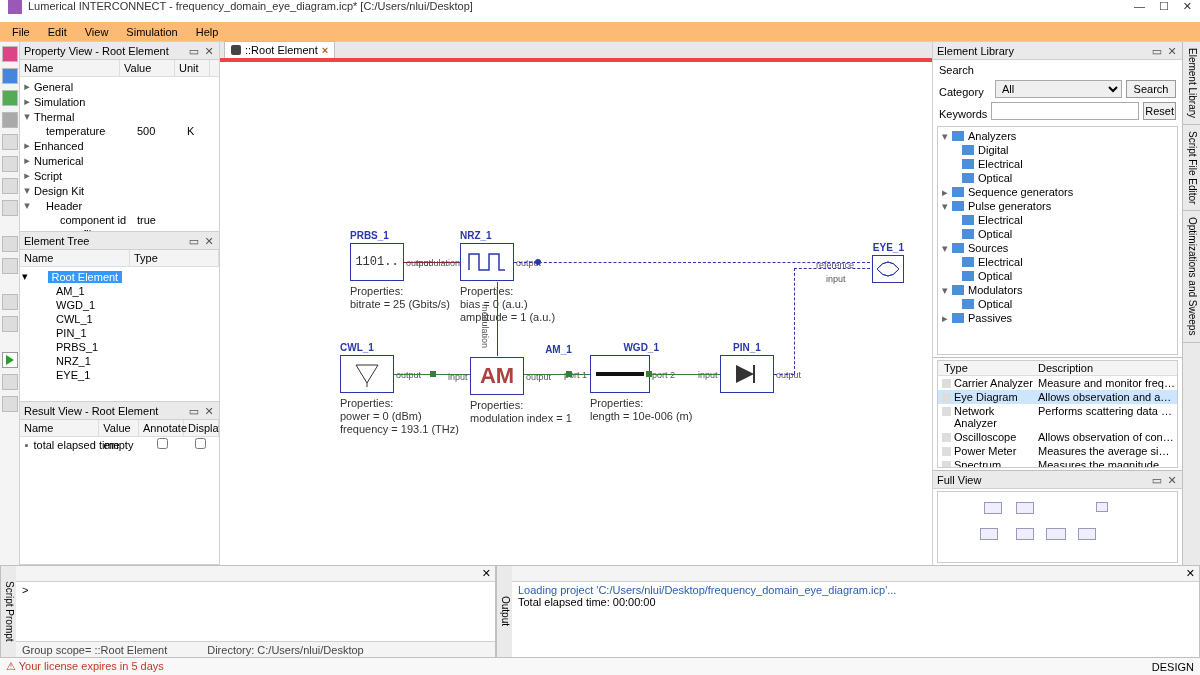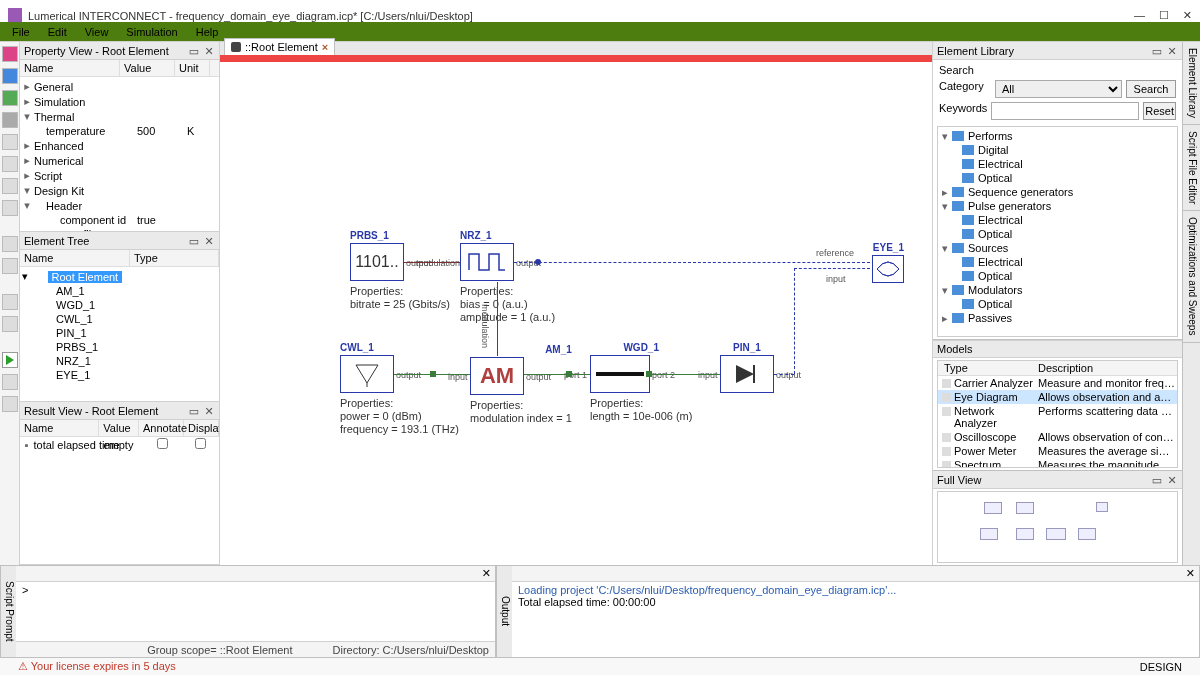"Lumerical INTERCONNECT -" .titlebar { align-items: flex-end -> flex-start }
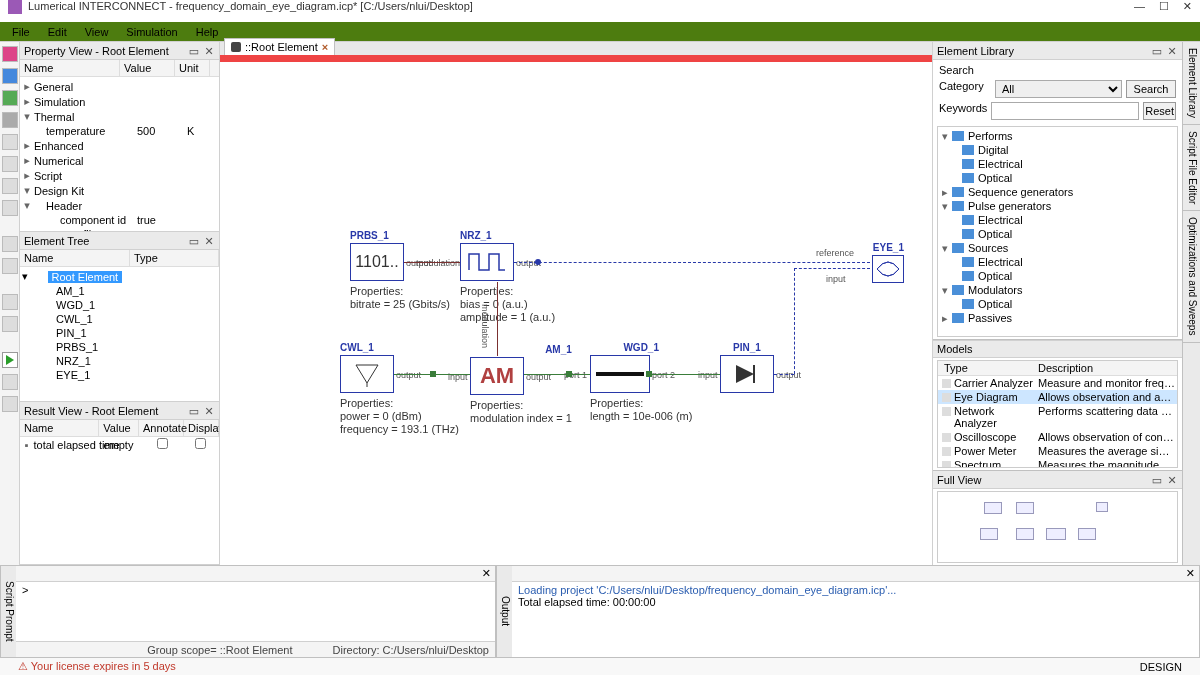"File" .menubar { background: #4d7c0f -> #fdba74 }
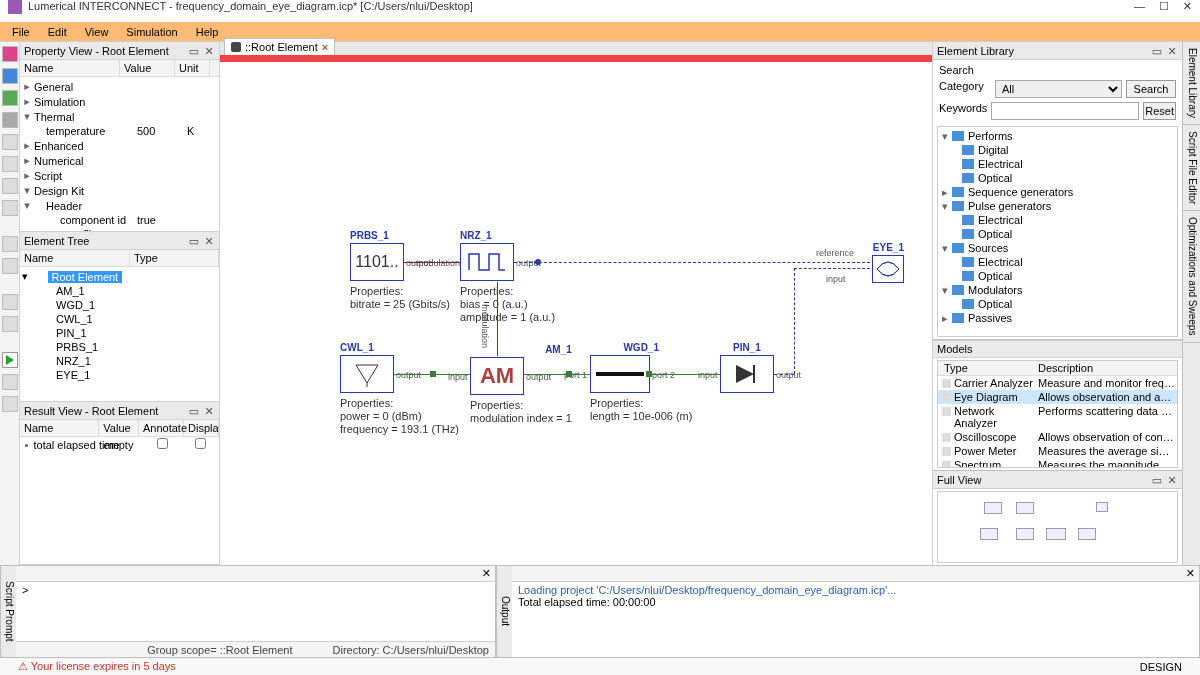"::Root Element" .tabs { border-bottom: 7px solid #ef4444 -> 4px solid #ef4444 }
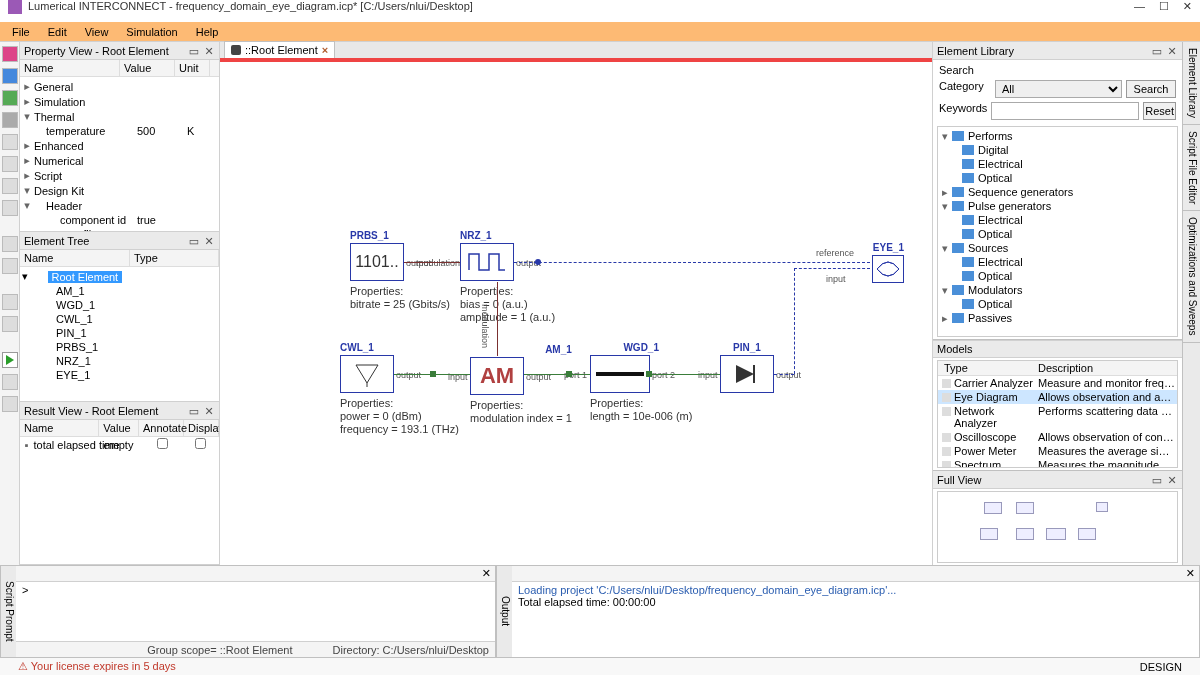"Category" .search-row { align-items: flex-start -> flex-end }
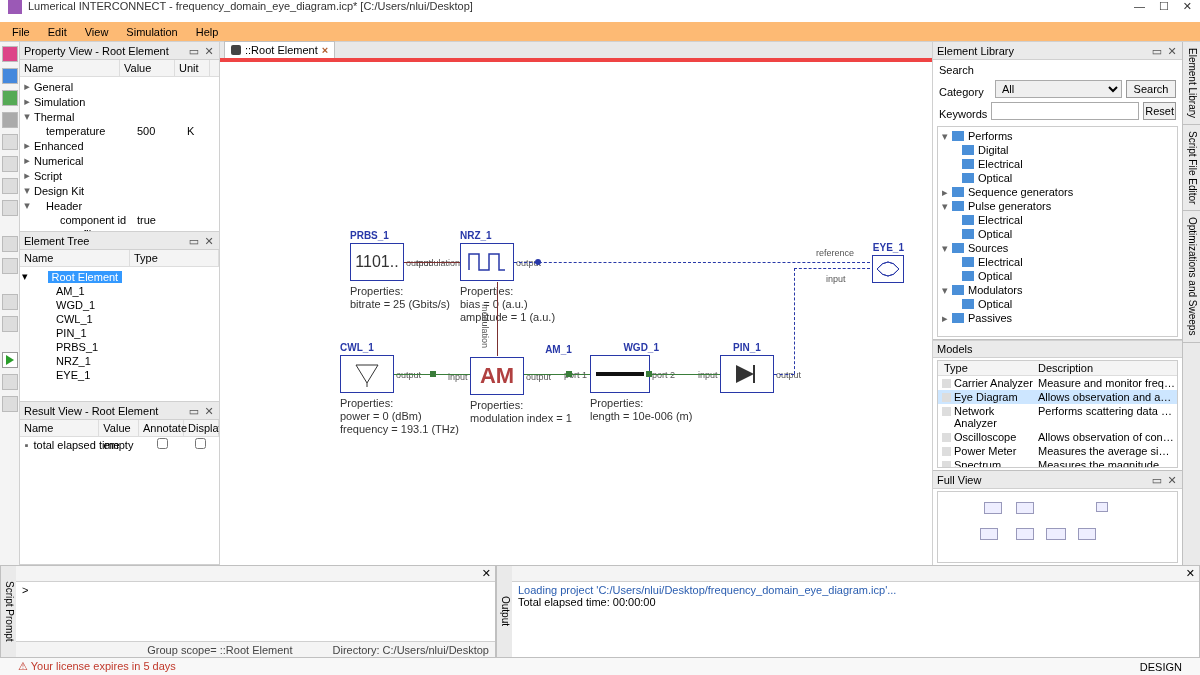"Performs" span { text: Performs -> Analyzers }
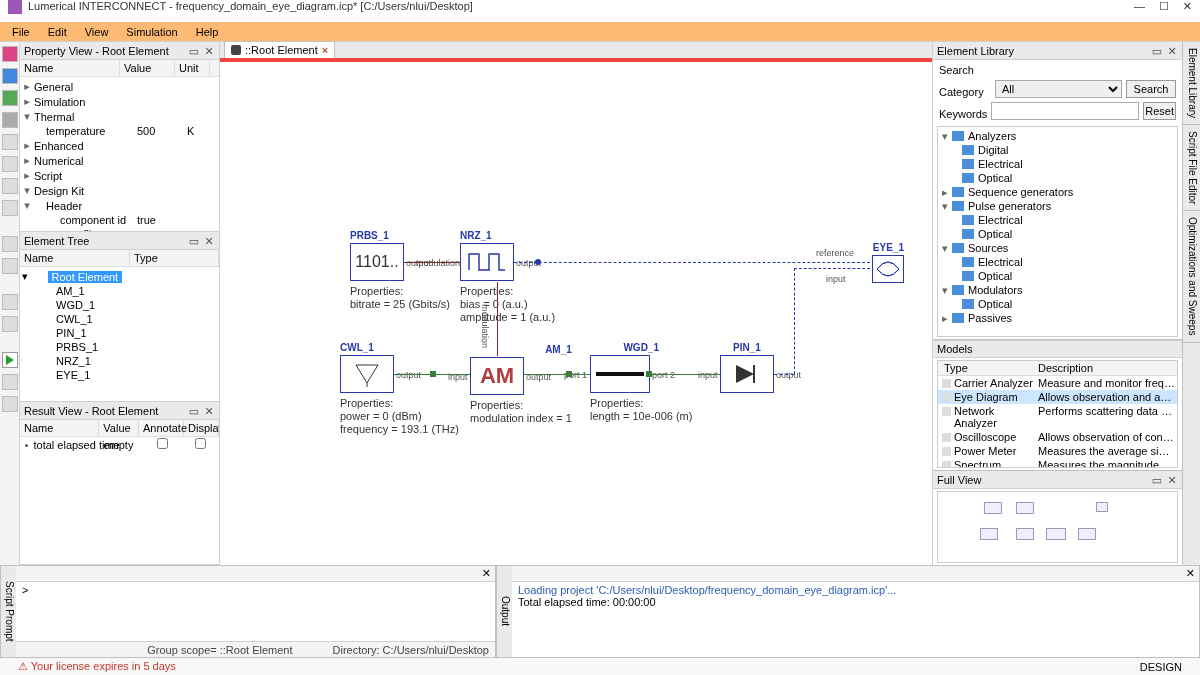"1101.." span { font-family: Liberation Sans, sans-serif -> Liberation Mono, monospace; font-size: 16px -> 12px }
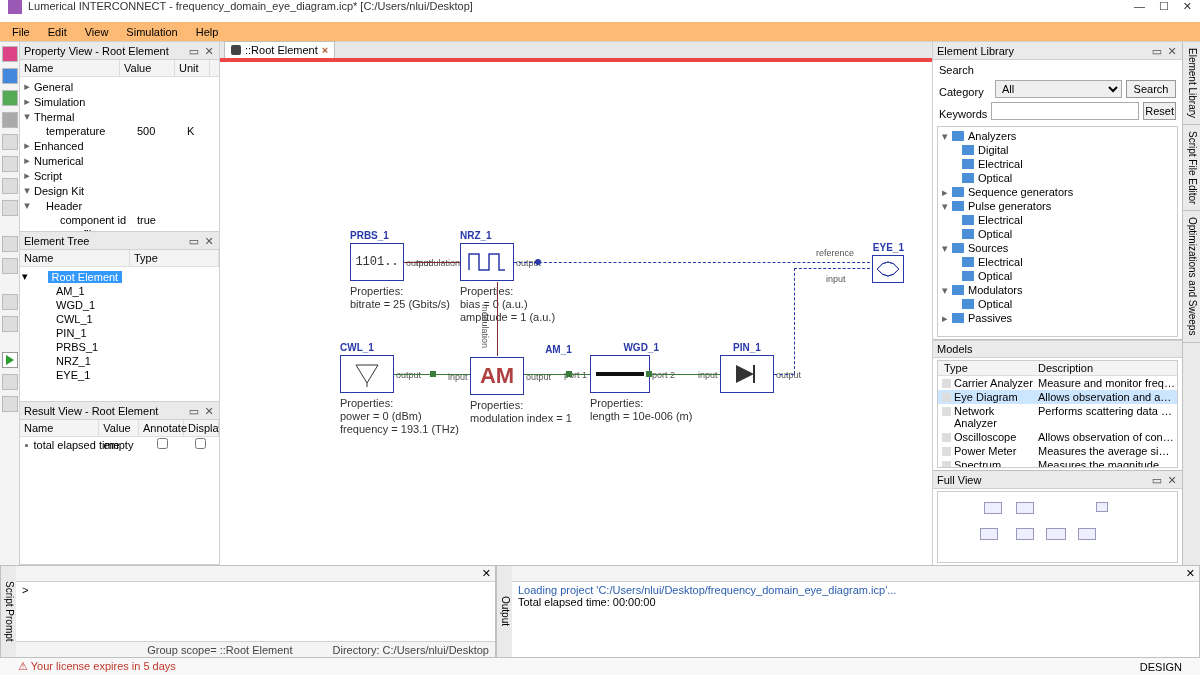"reference" div.port { top: 6px -> 18px }
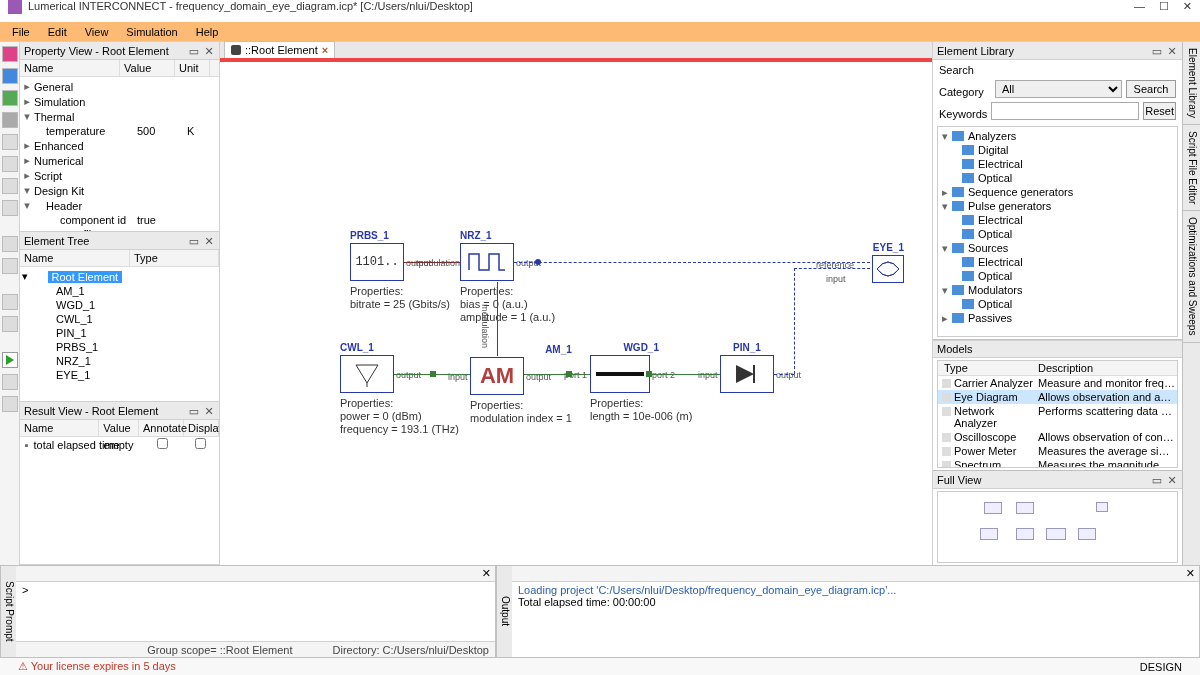"Models" div.panel-hd { html: <div> <span>Models</span> </div> -> none }
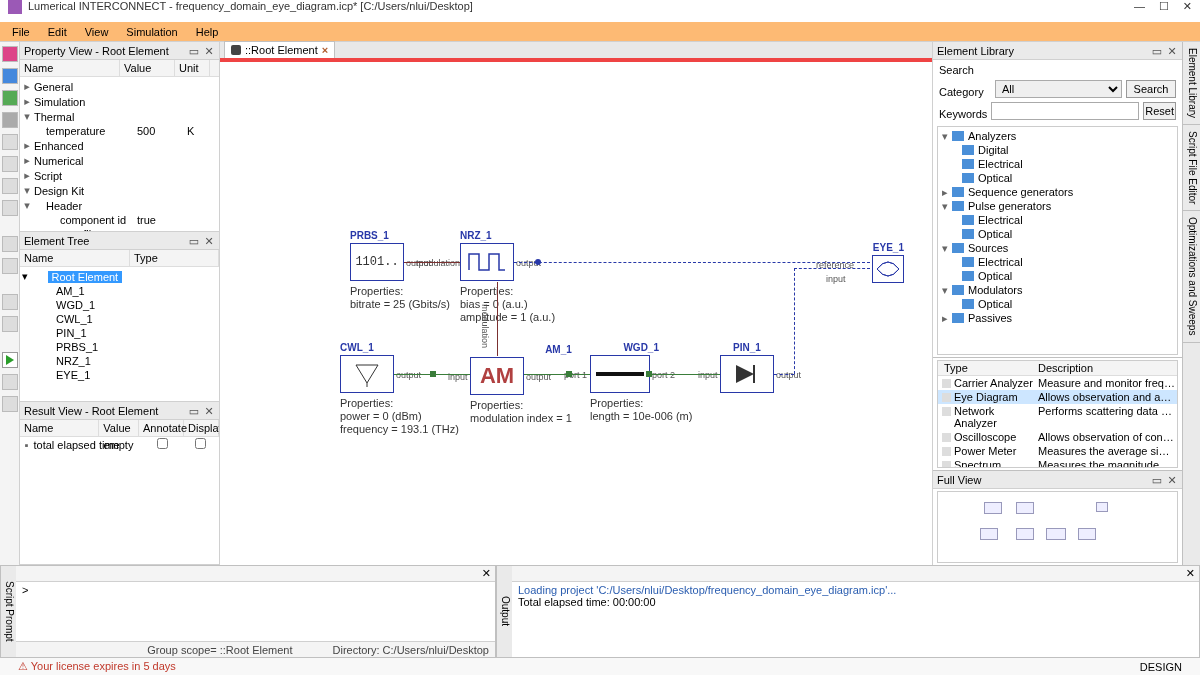"Group scope= ::Root Element" .cmdbar { justify-content: flex-end -> none }
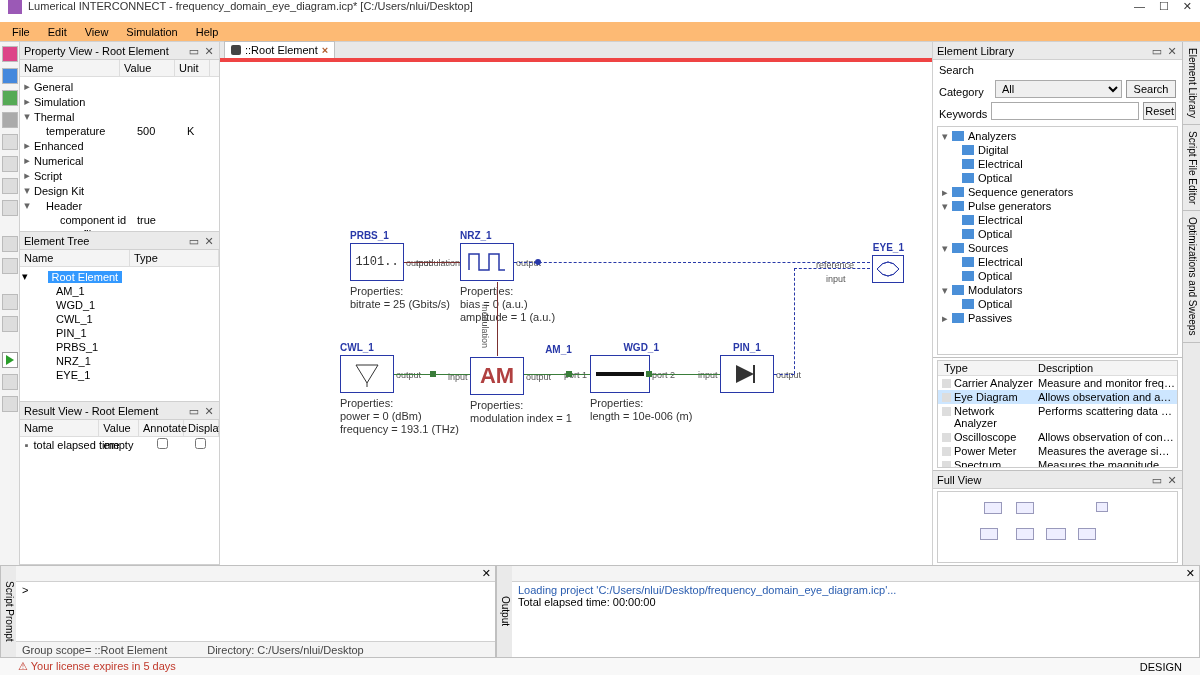"Your license expires in 5" .statusbar { padding: 0 18px -> 0 6px }
